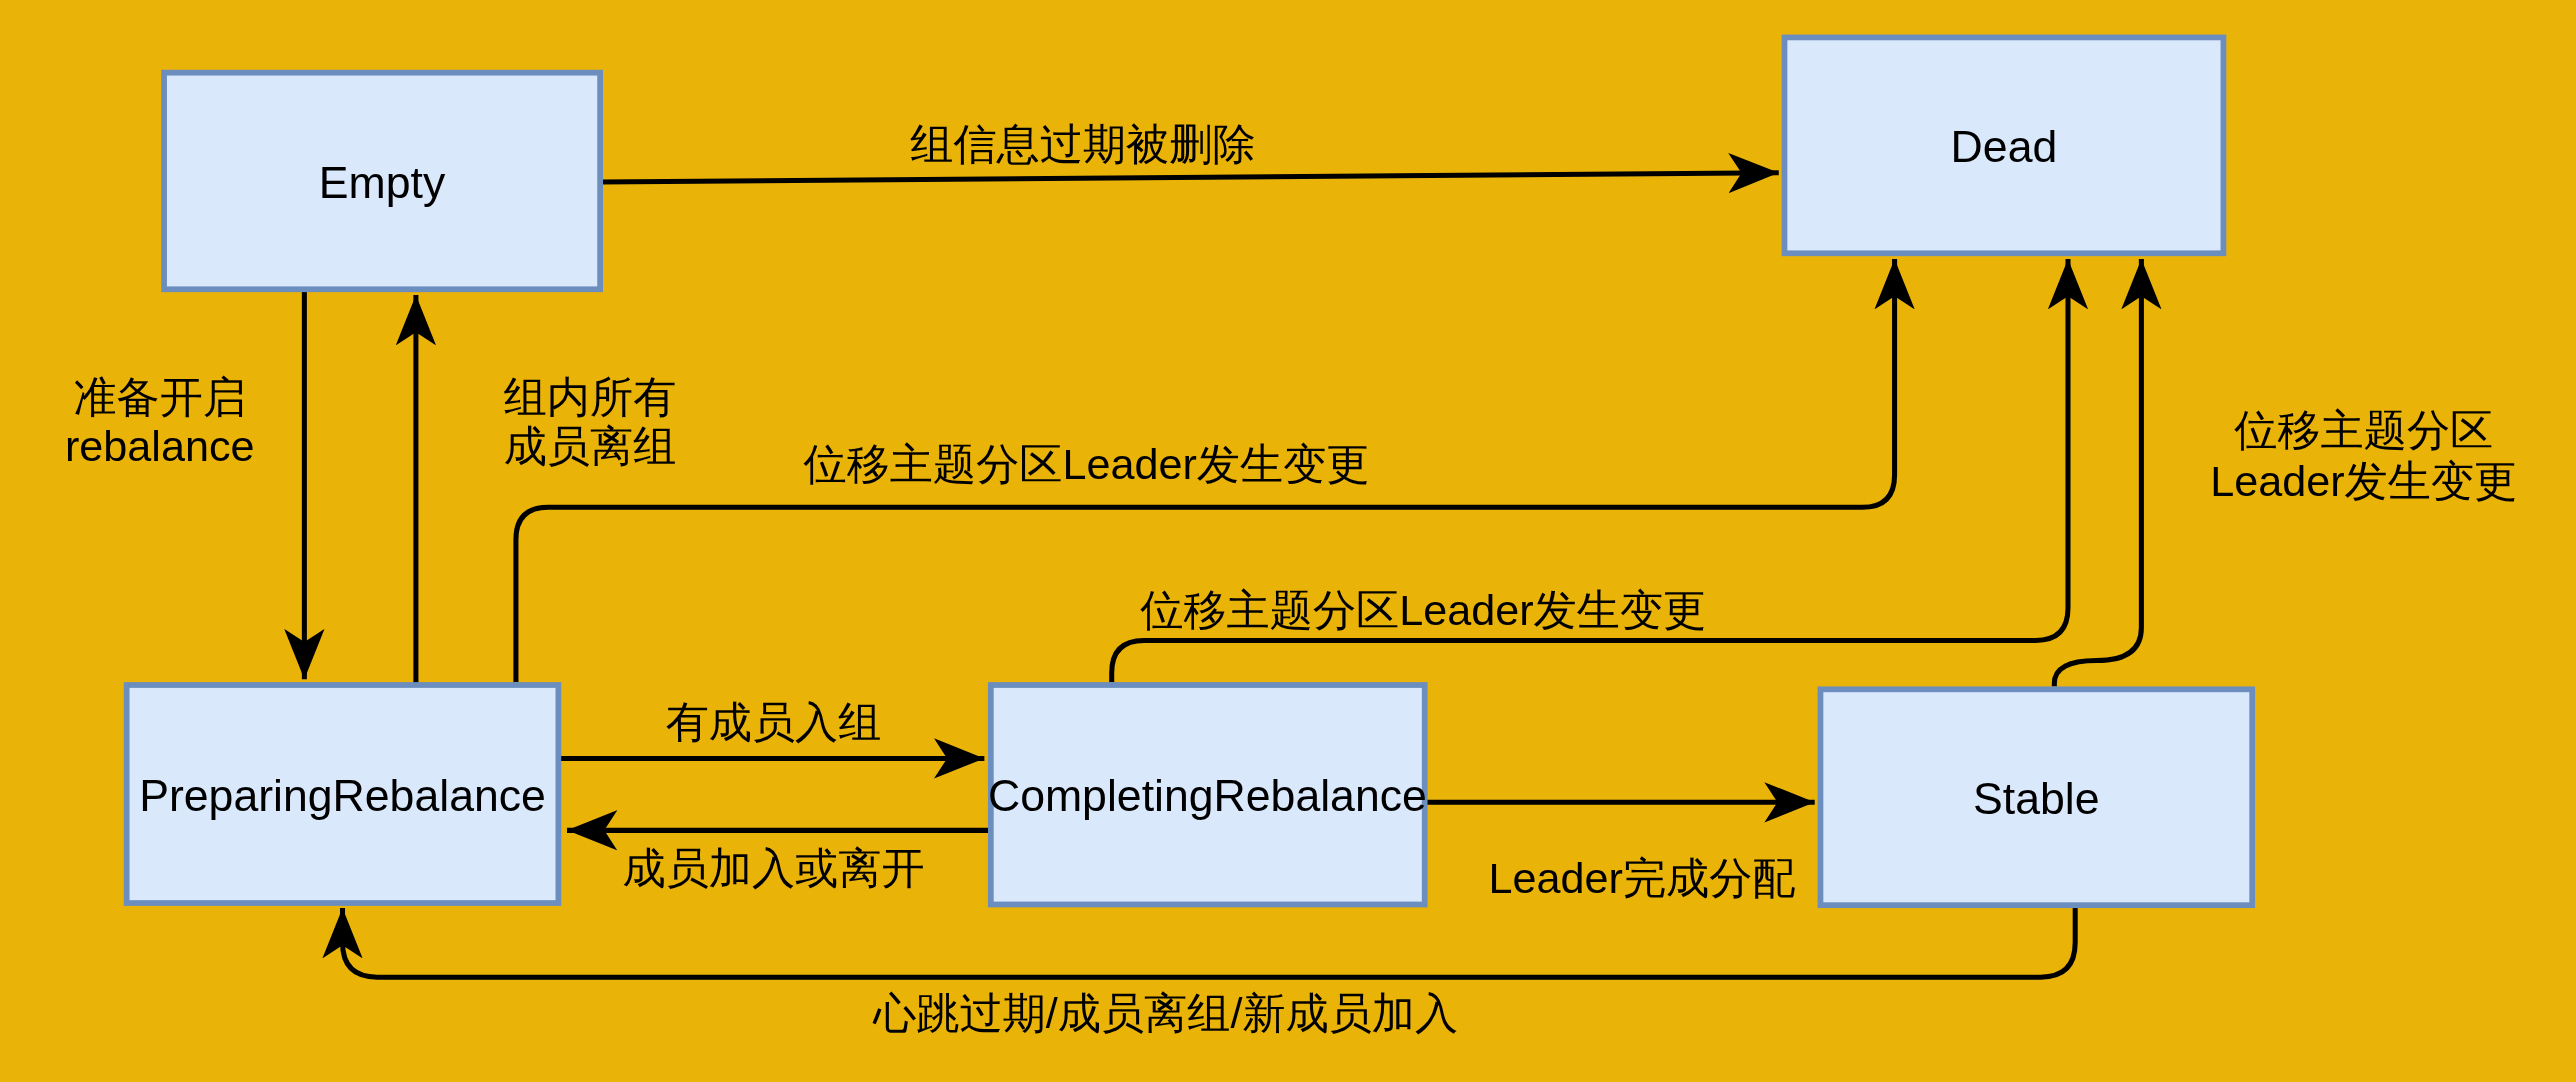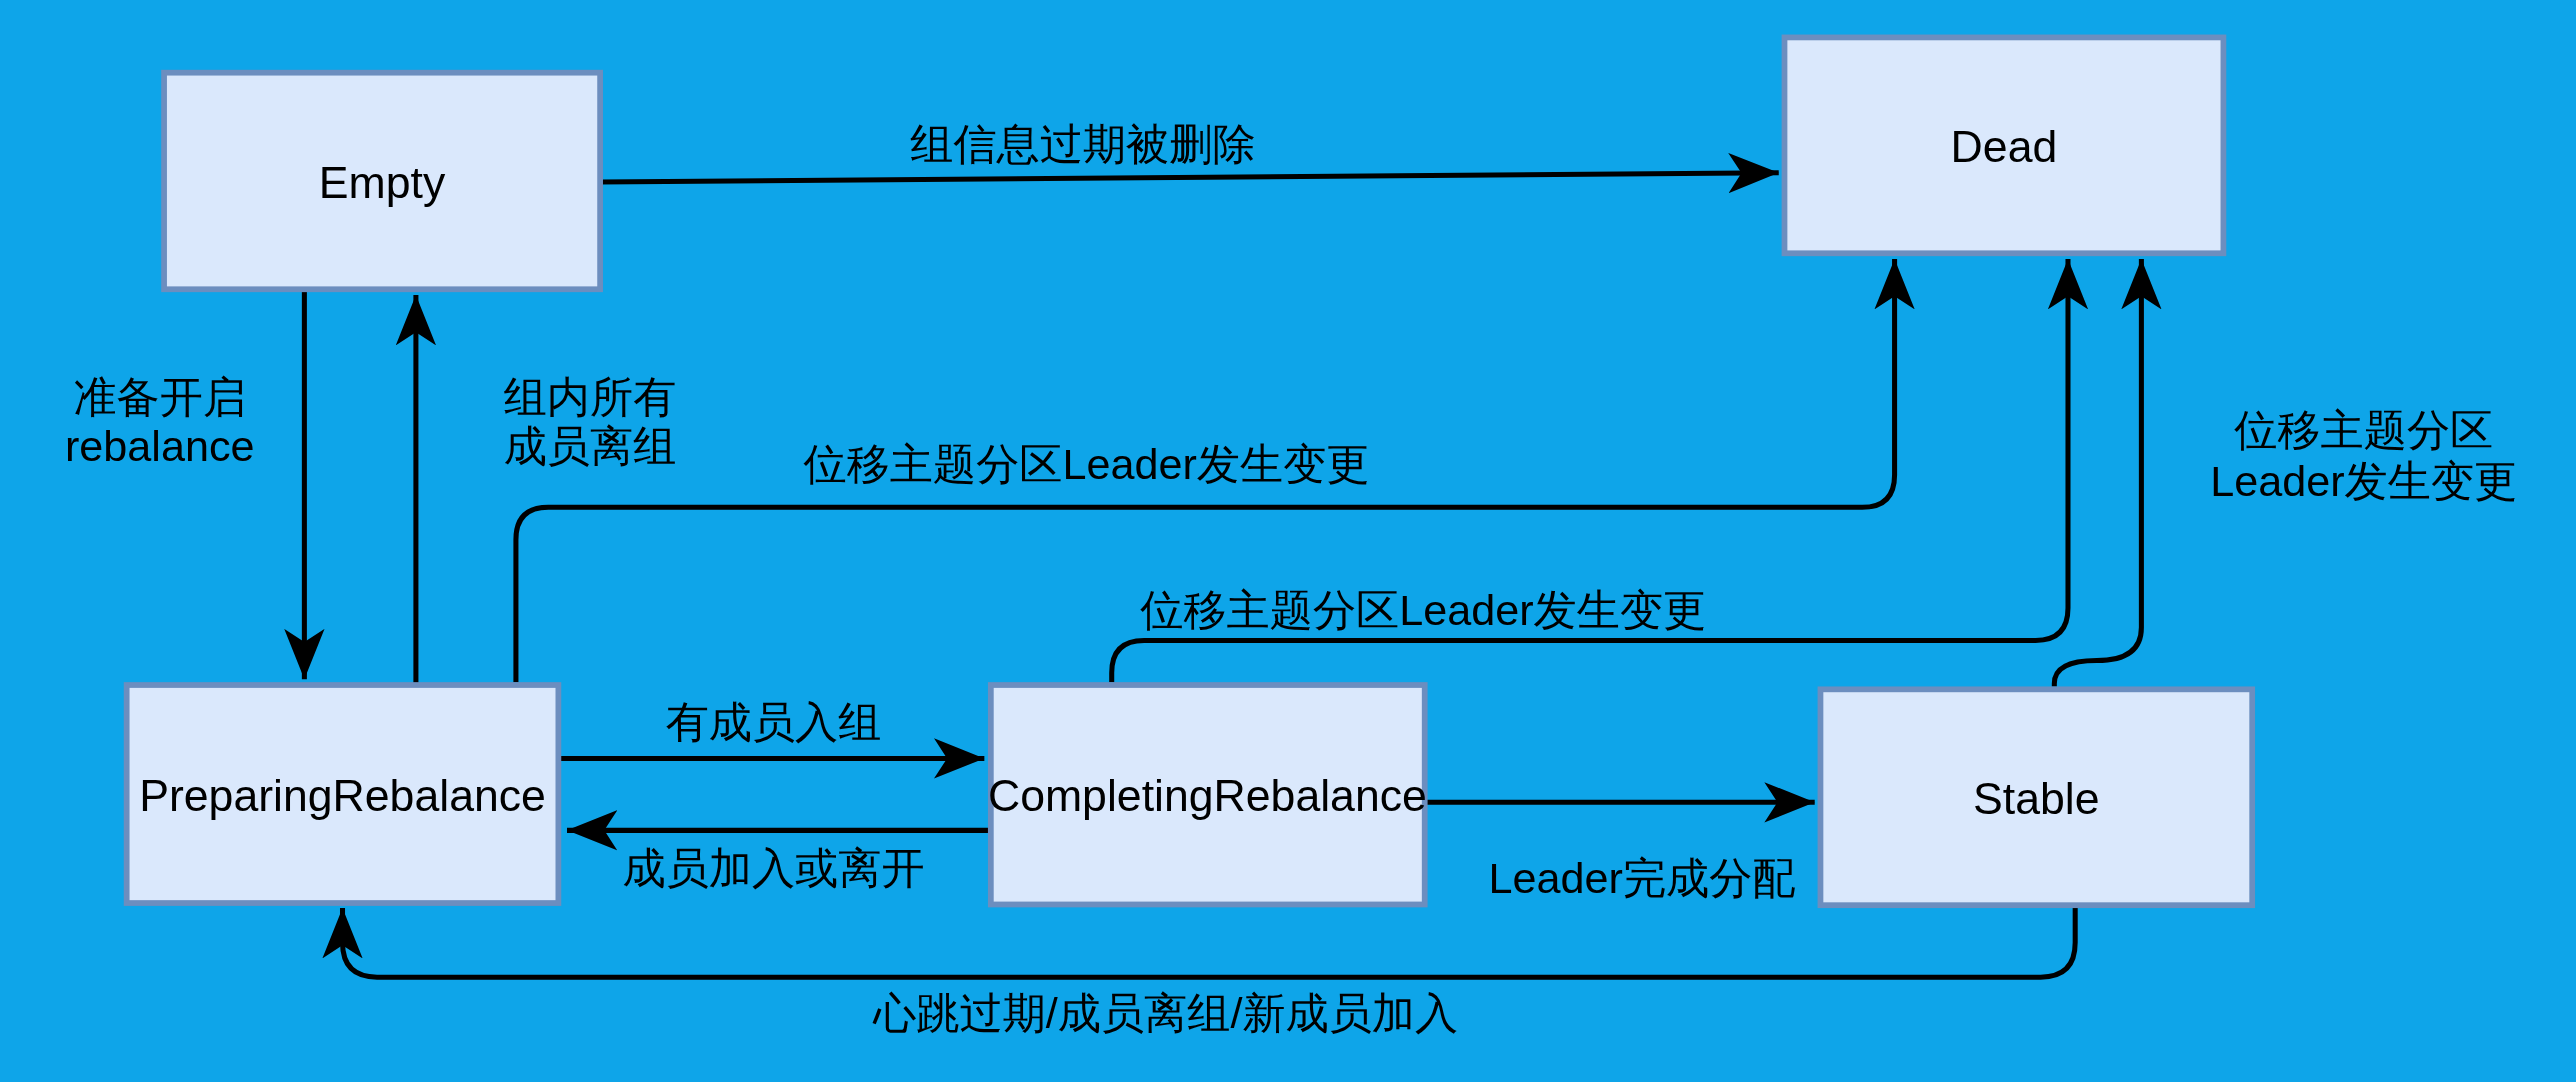"组信息过期被删除" .diagram-wrap { background: #0ea5e9 -> #eab308 }
